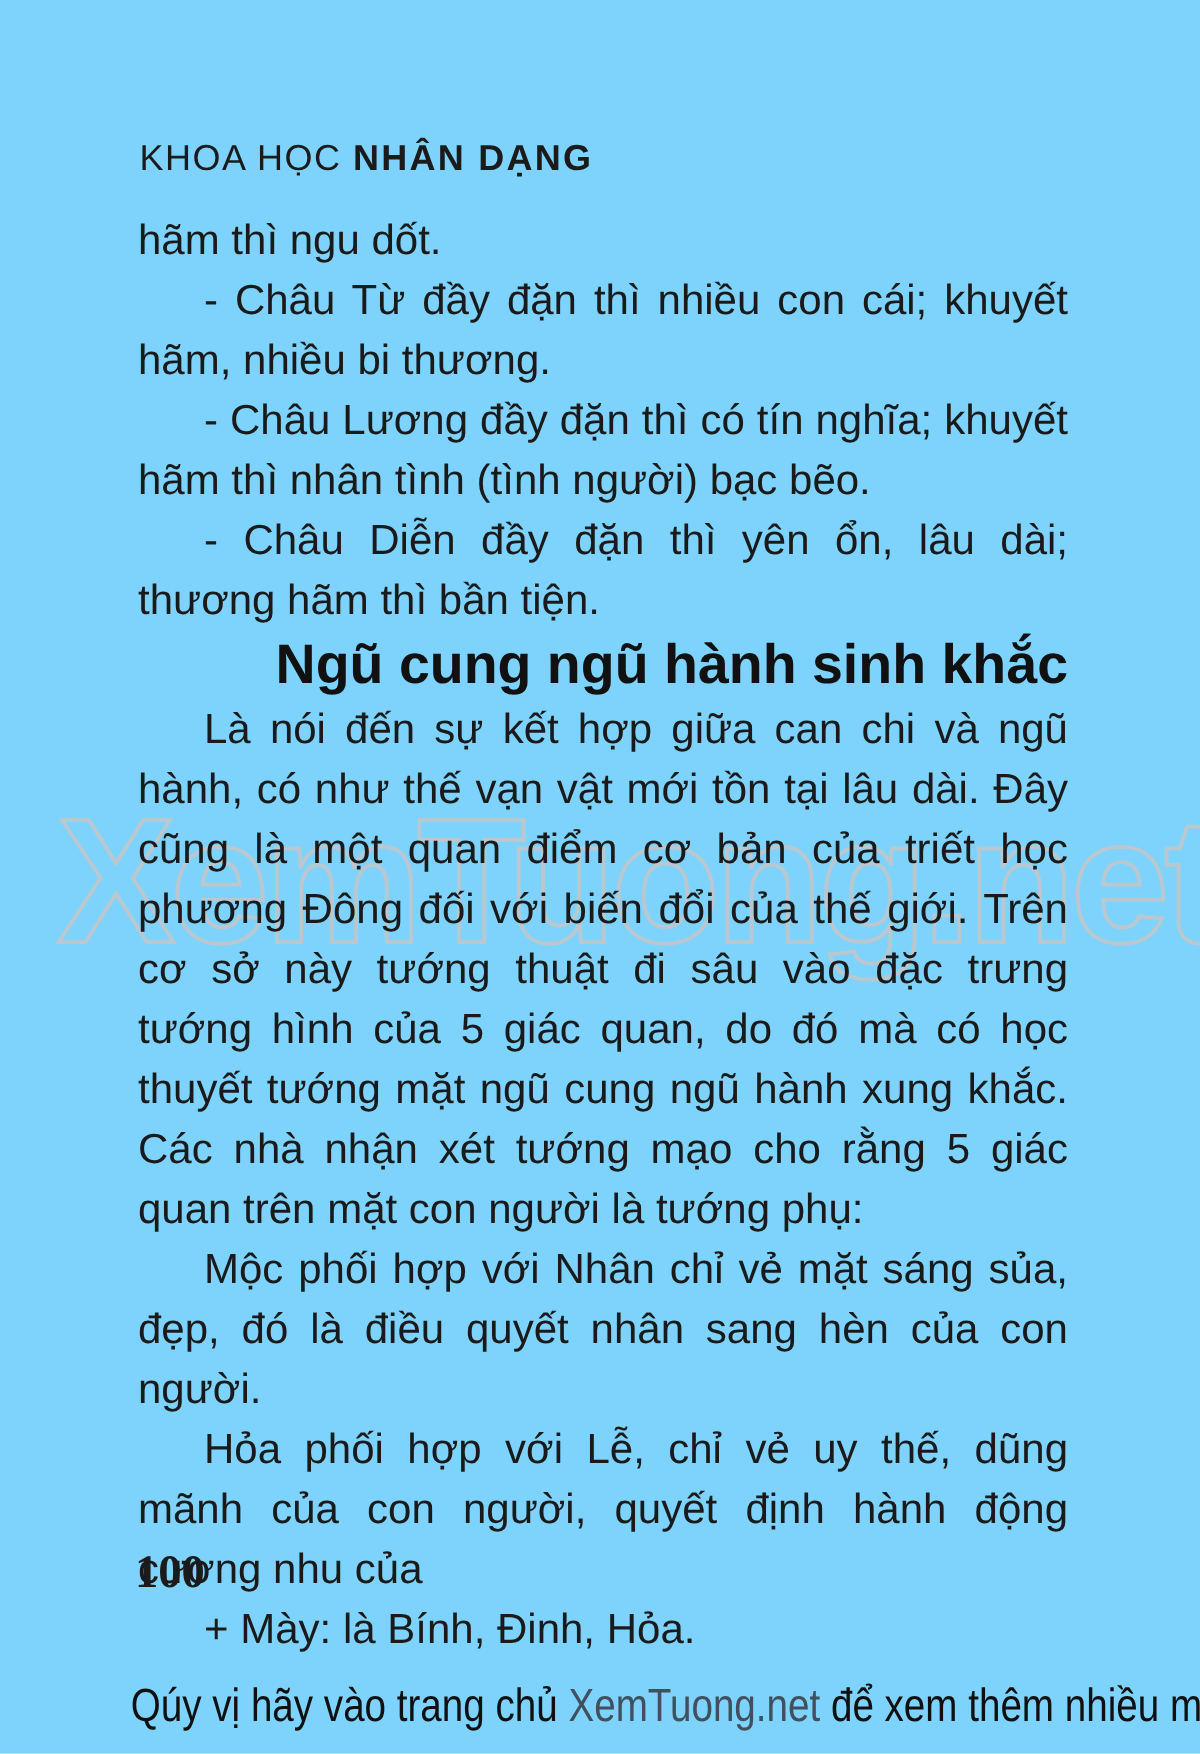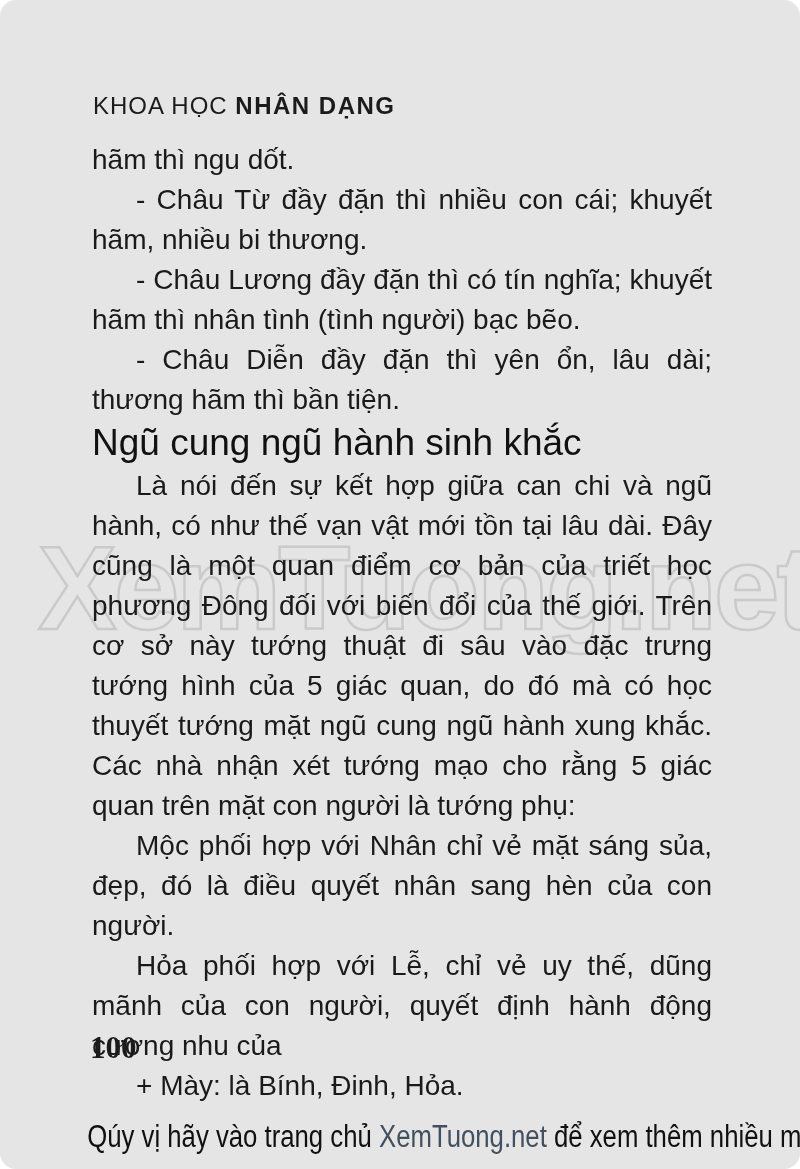"KHOA HỌC NHÂN DẠNG" .page { background: #e5e5e5 -> #7dd3fc; border-radius: 16px -> none }
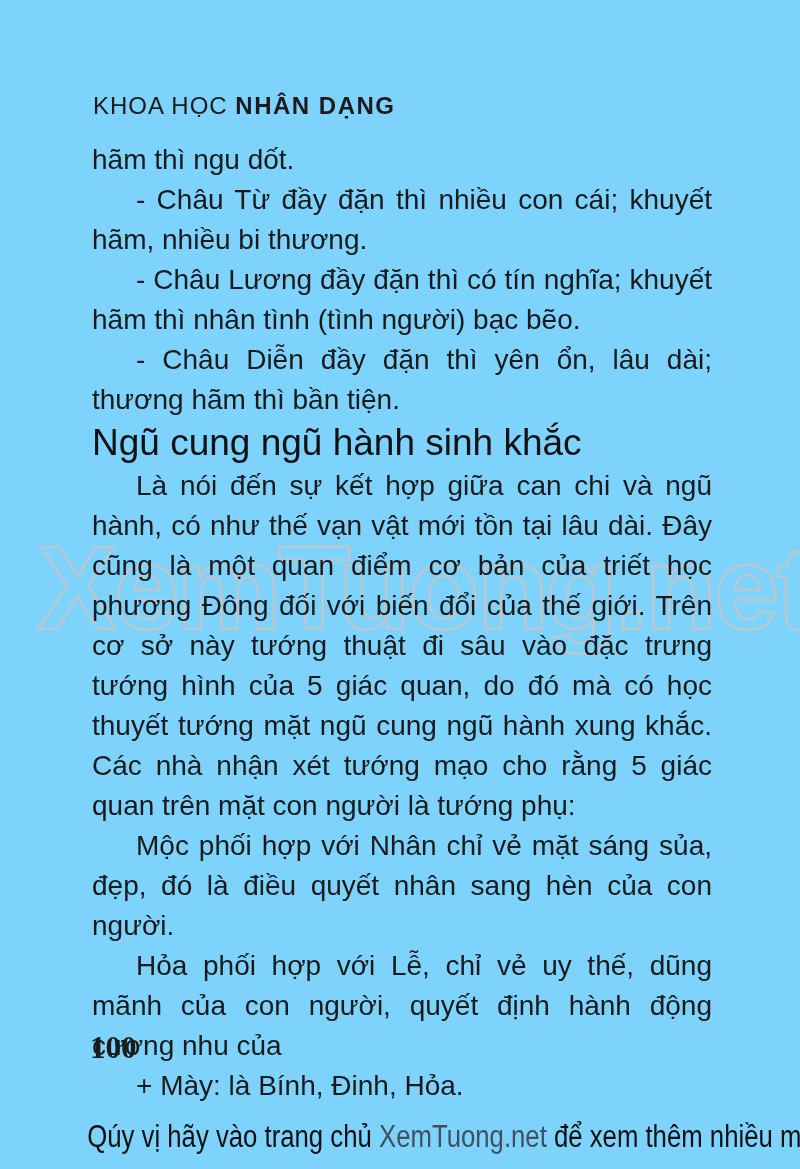"Ngũ cung ngũ hành sinh" .section-heading { font-weight: normal -> bold; text-align: left -> right }
